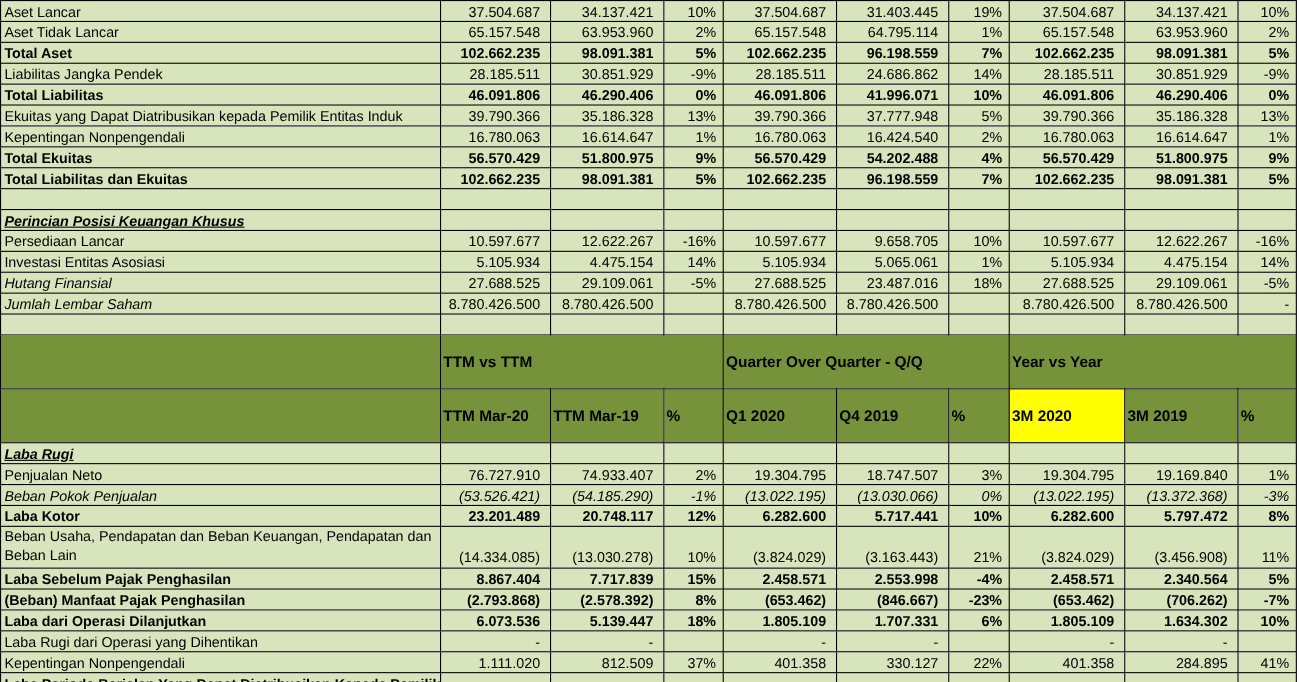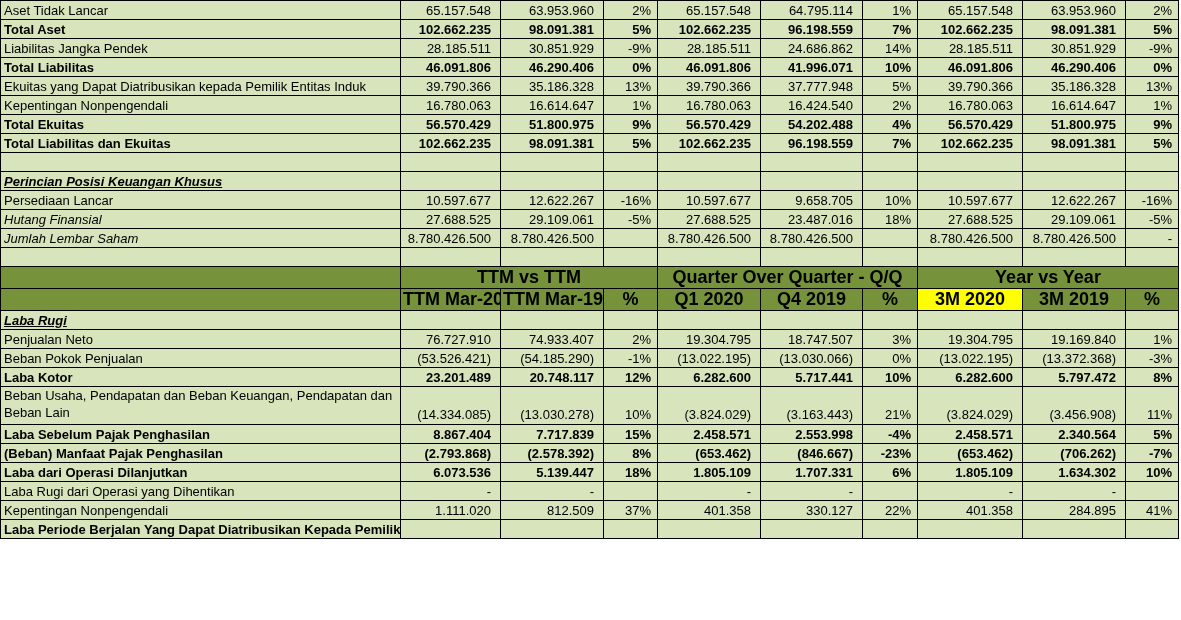"Aset Lancar" tr { html: none -> <tr> <td>Aset Lancar</td> <td>37.504.687</td> <td>34.137.421</td> <td>10%</td> <td>37.504.687</td> <td>31.403.445</td> <td>19%</td> <td>37.504.687</td> <td>34.137.421</td> <td>10%</td> </tr> }
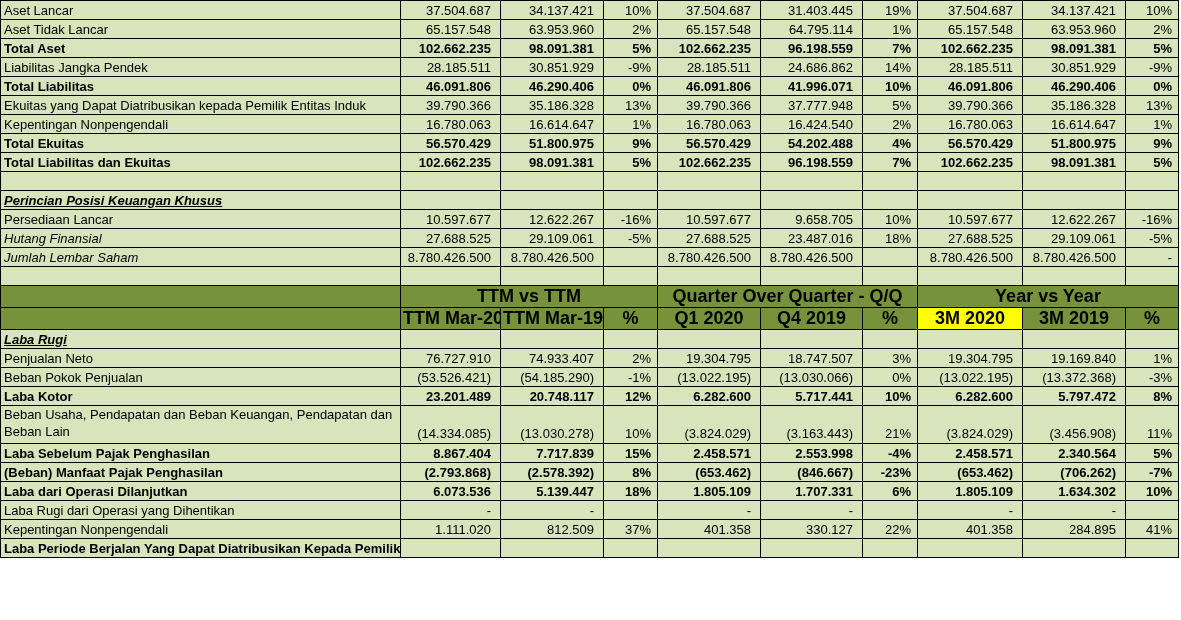"Investasi Entitas Asosiasi" tr { html: none -> <tr> <td>Investasi Entitas Asosiasi</td> <td>5.105.934</td> <td>4.475.154</td> <td>14%</td> <td>5.105.934</td> <td>5.065.061</td> <td>1%</td> <td>5.105.934</td> <td>4.475.154</td> <td>14%</td> </tr> }
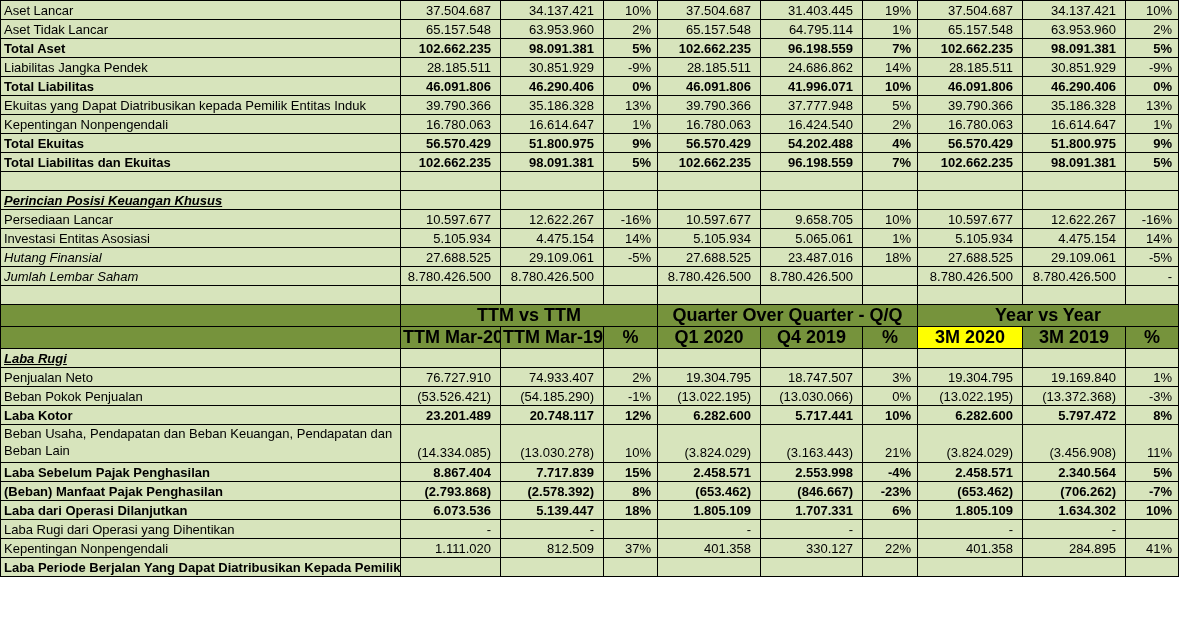"TTM vs TTM" td.hdr { font-size: 18px -> 14px; padding: 0 2px -> 16px 2px; text-align: center -> left }
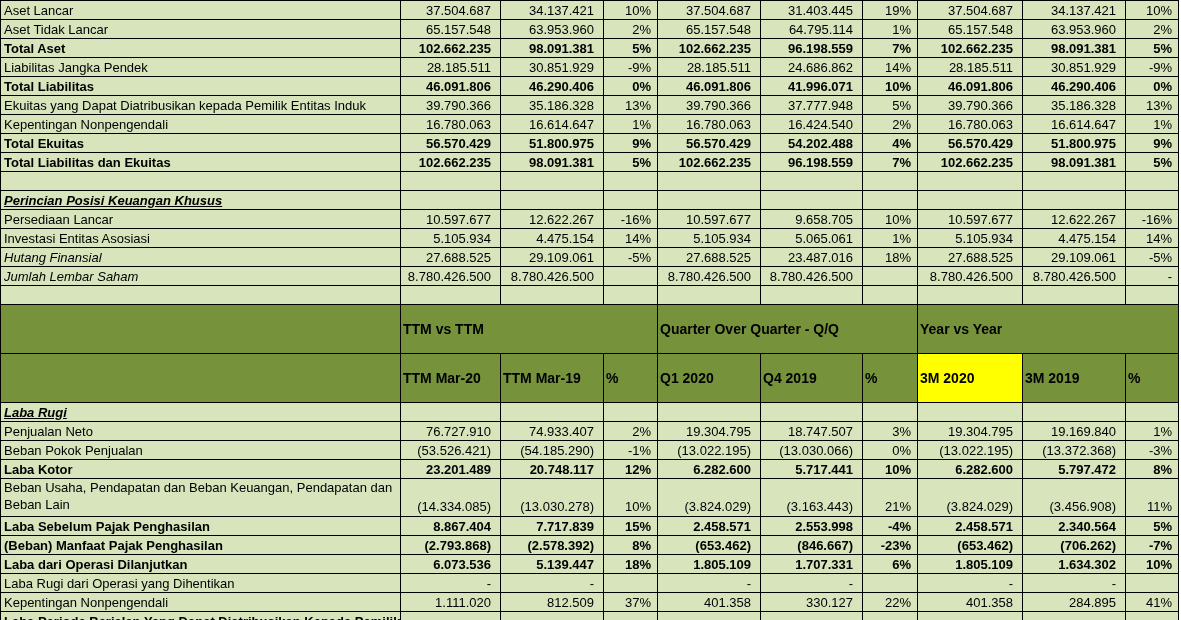"Beban Pokok Penjualan" tr { font-style: none -> italic }
